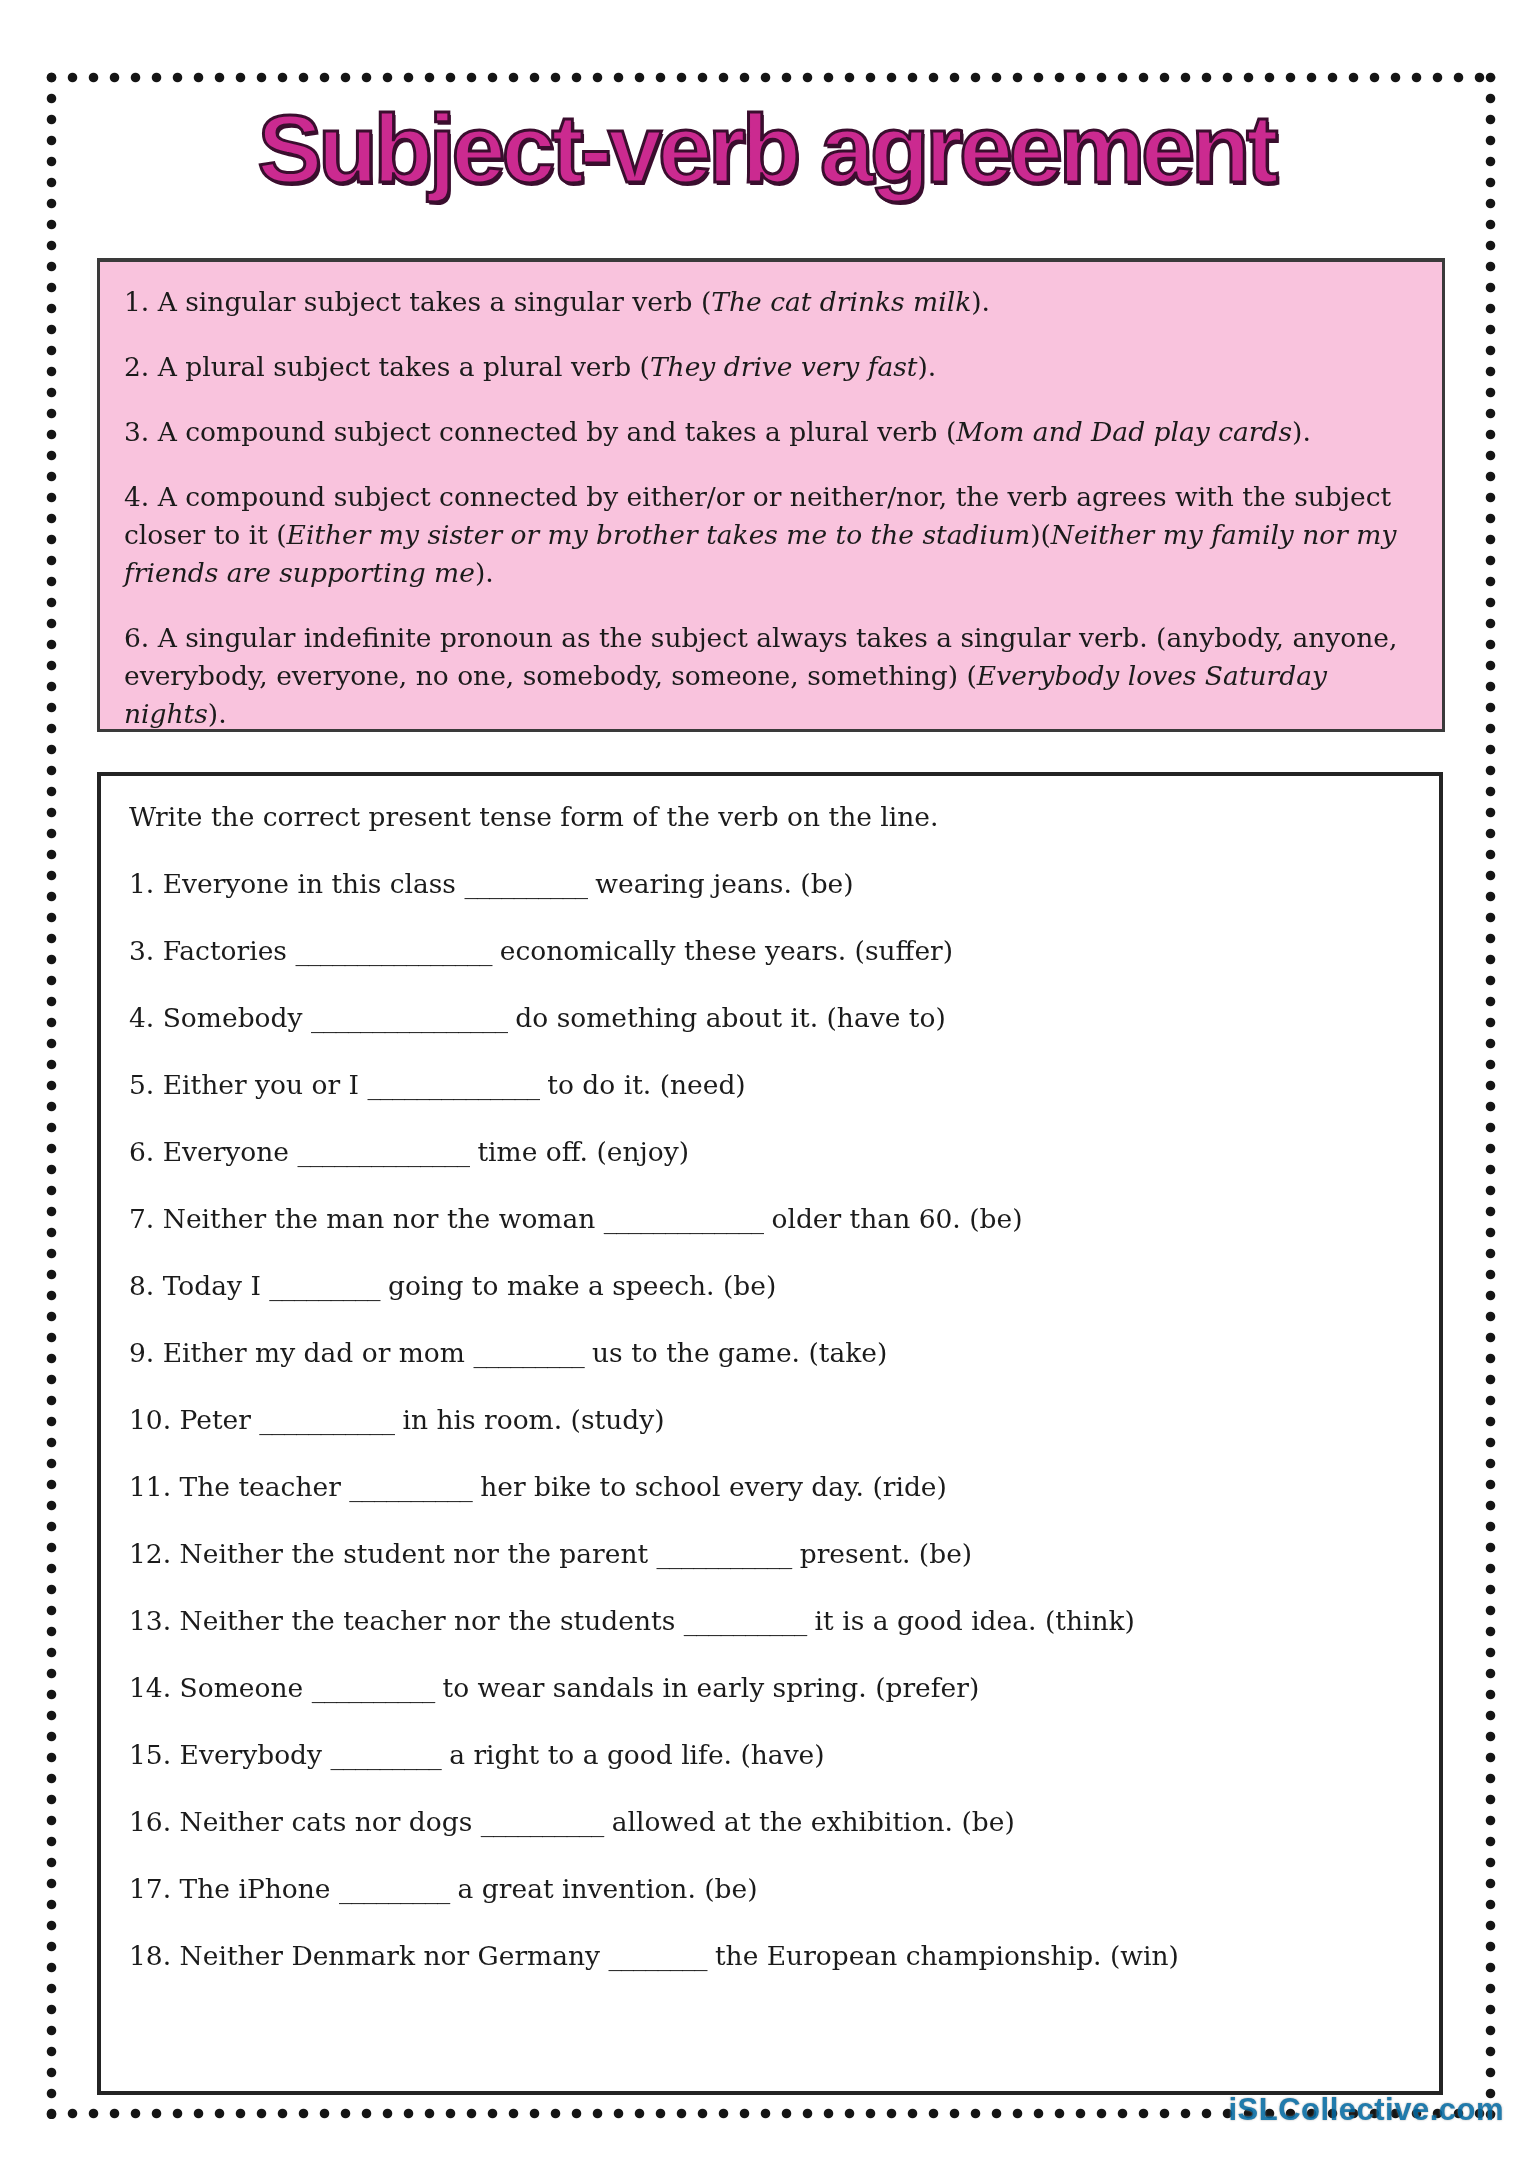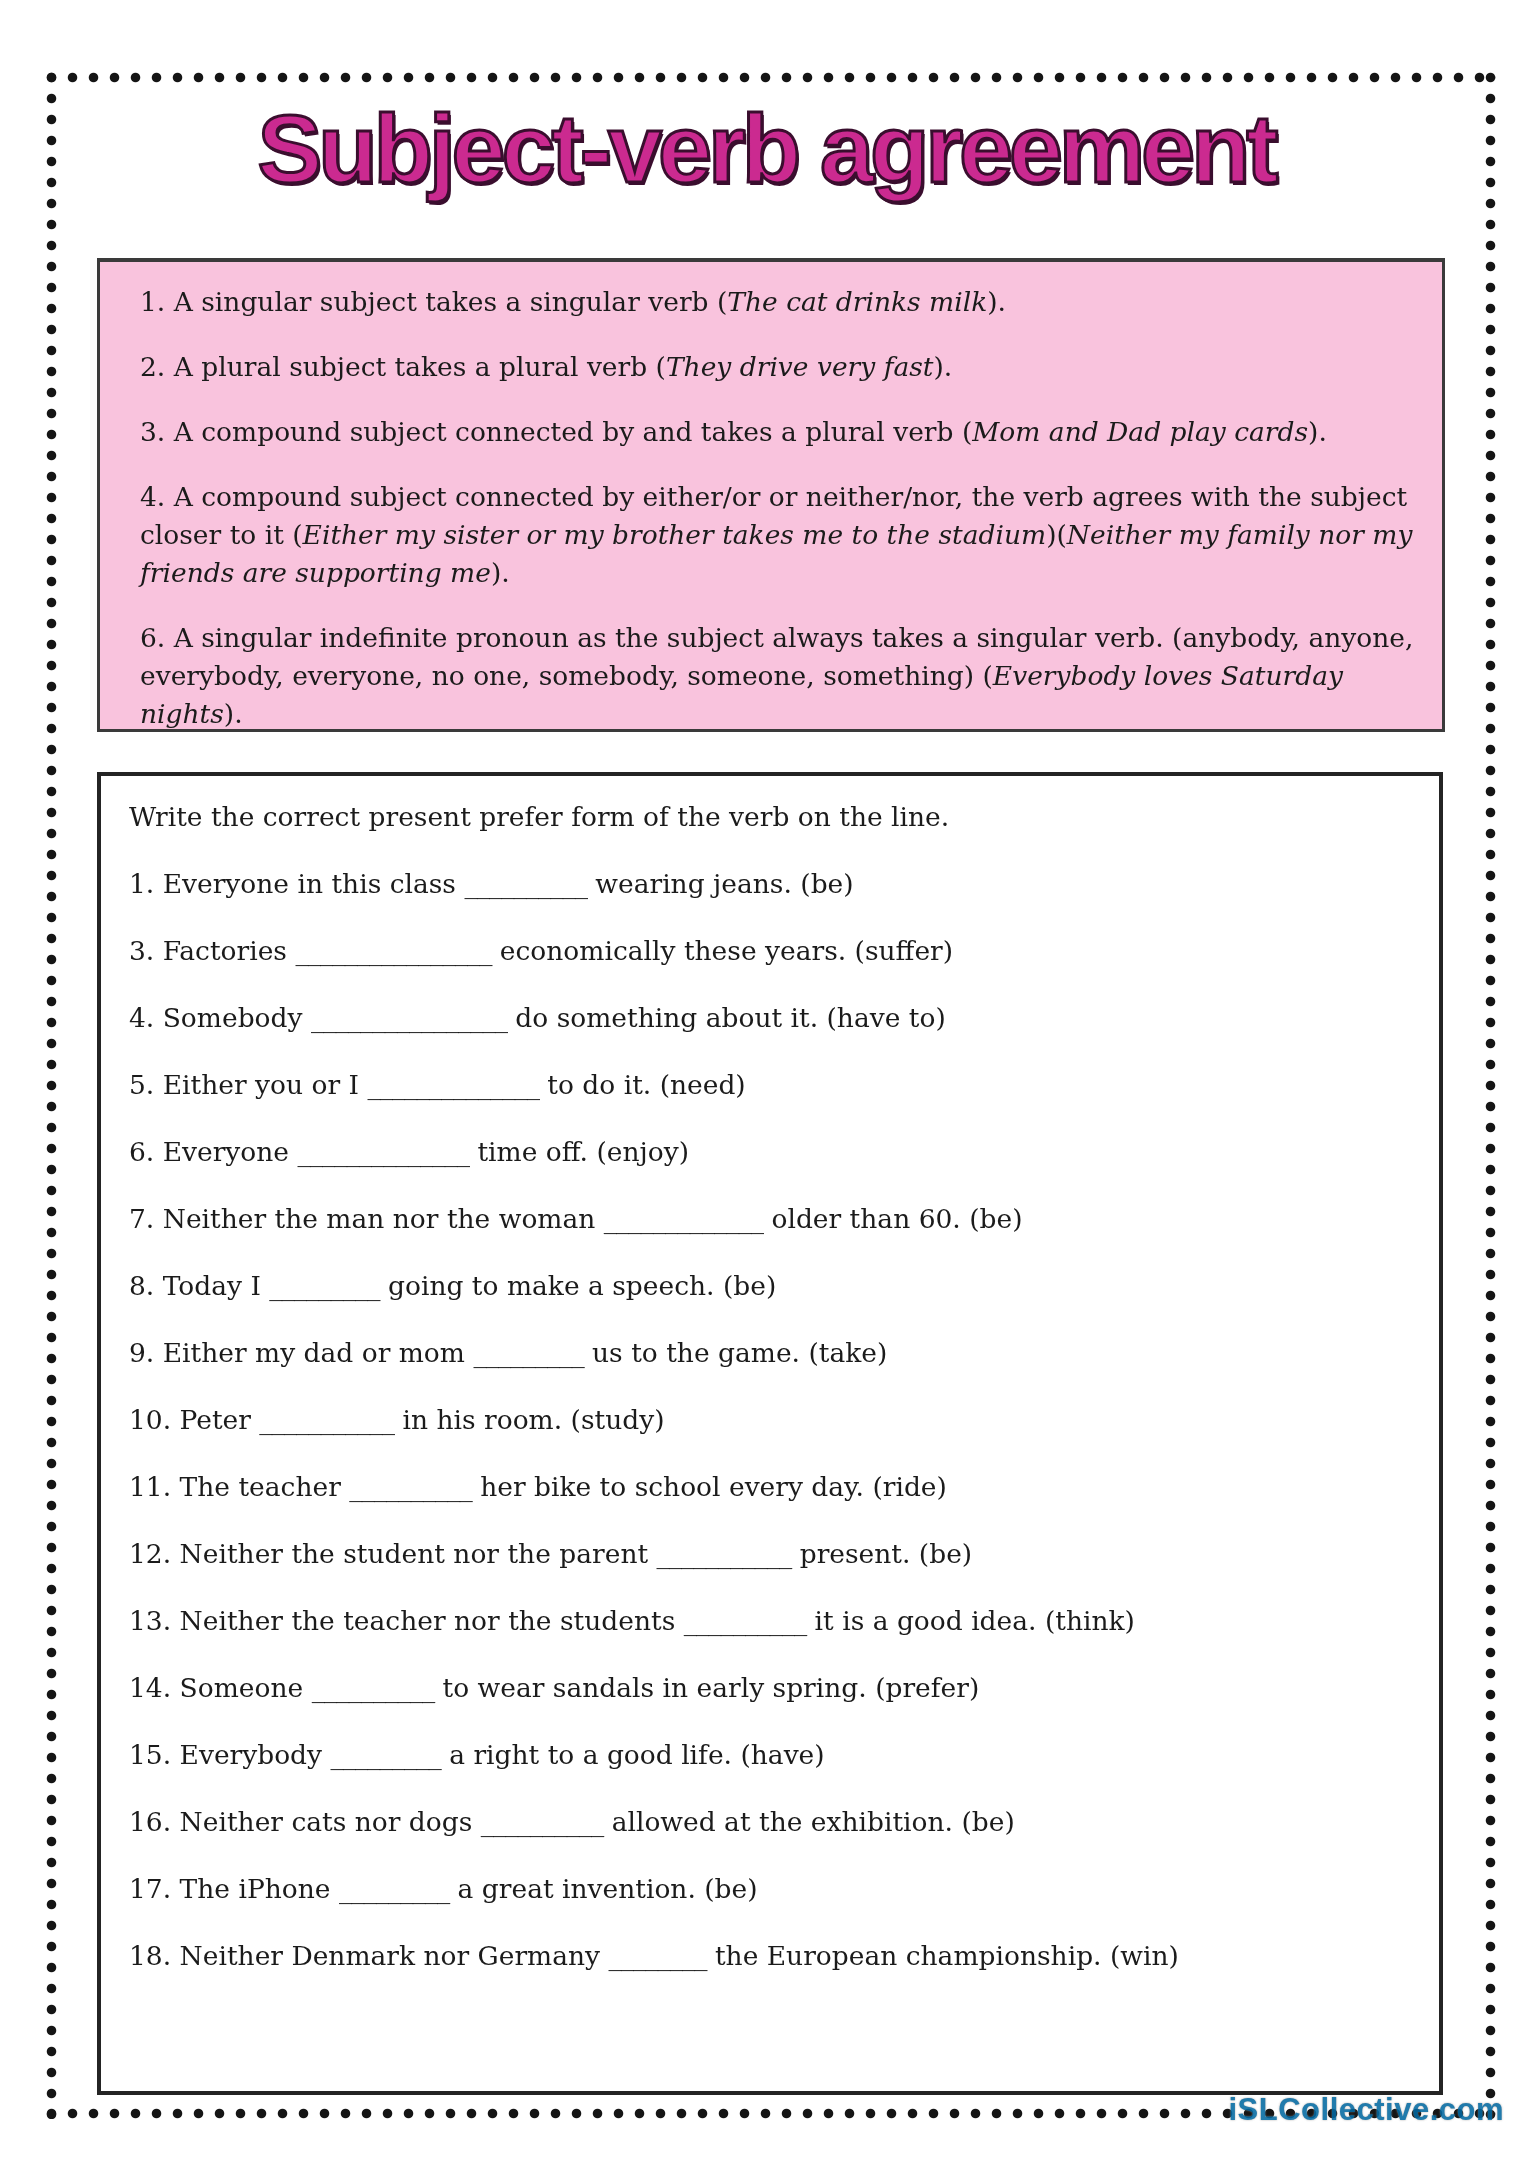"1. A singular subject takes" .rule { margin: 0 0 27px 16px -> 0 0 27px 0 }
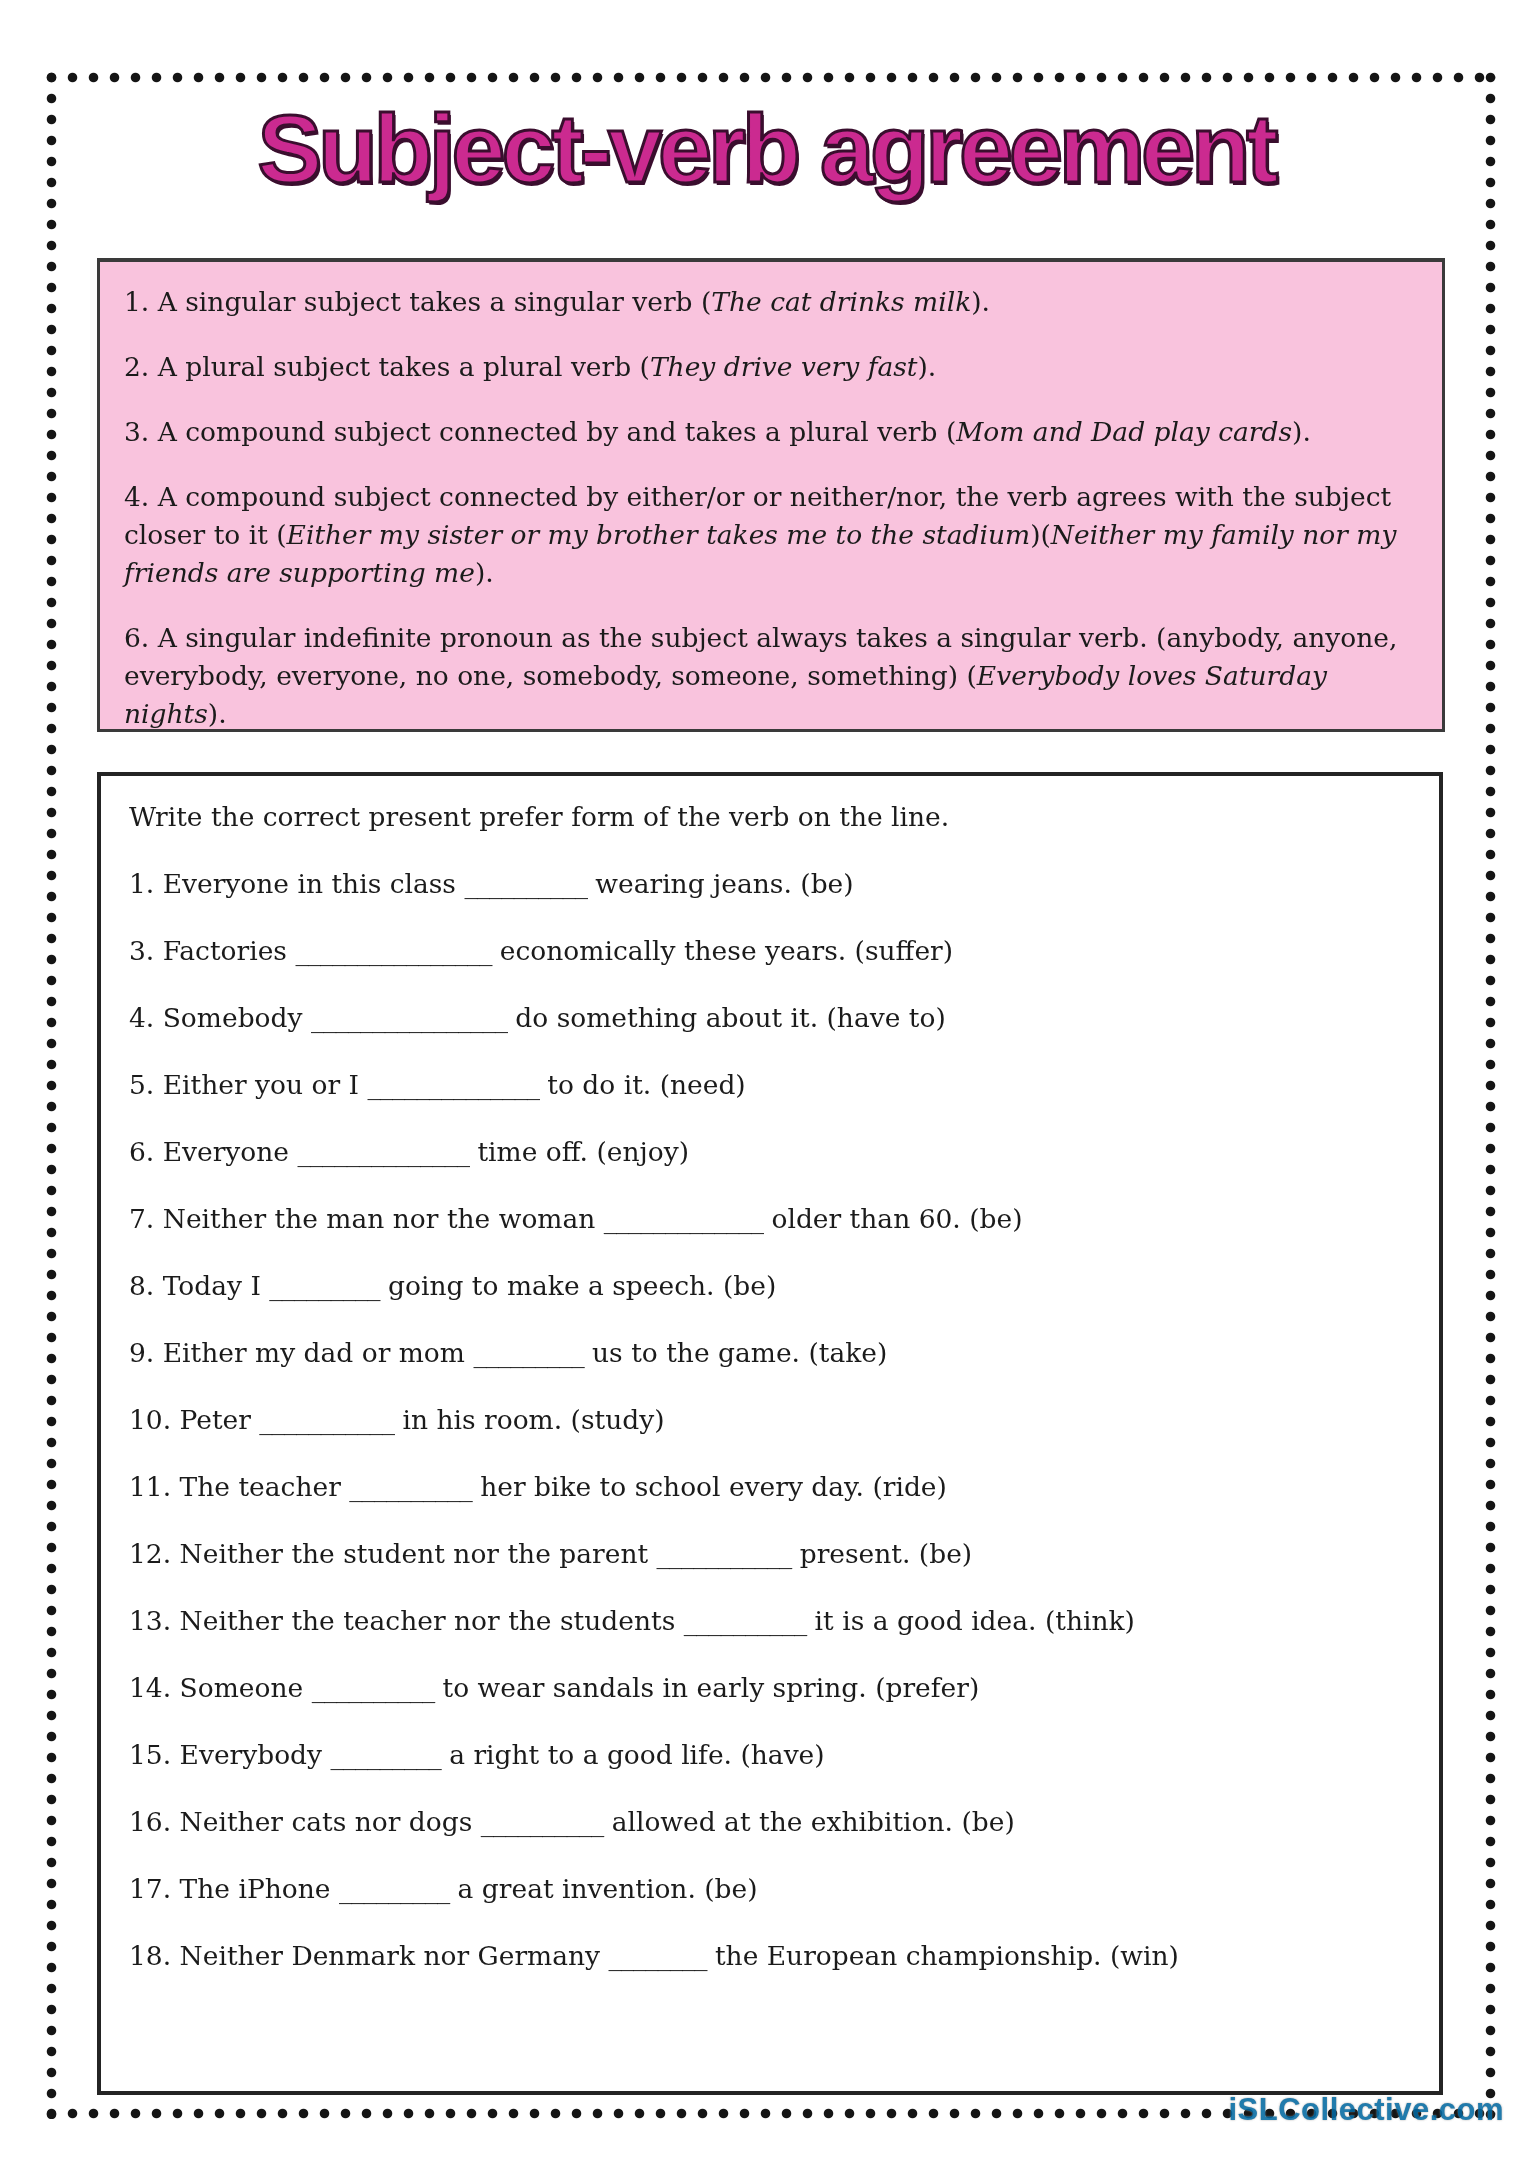"Write the correct present prefer" p.instruction { text: prefer -> tense }
